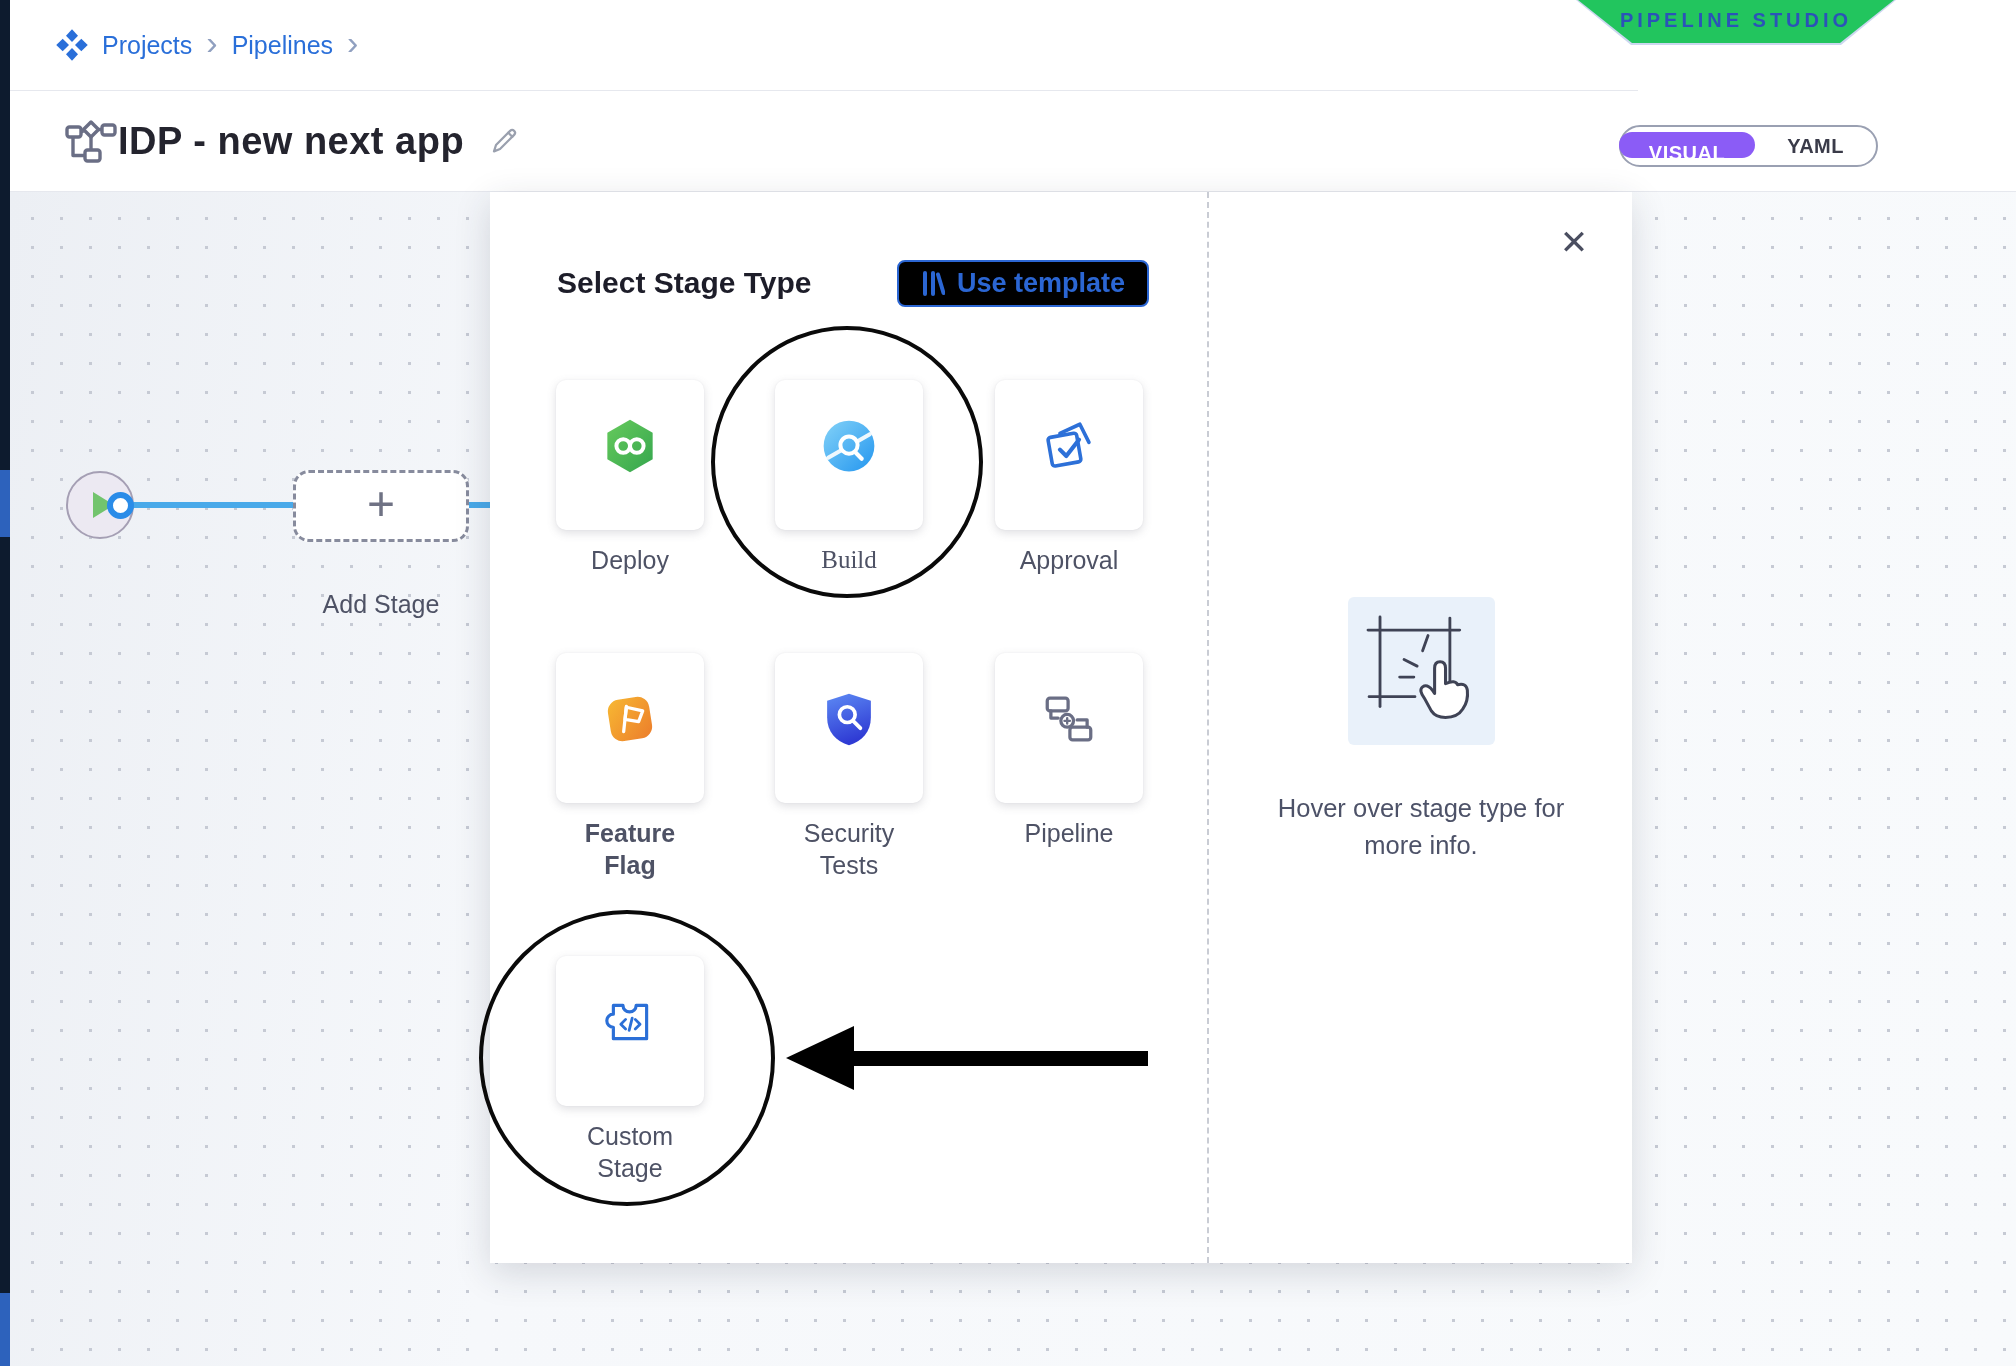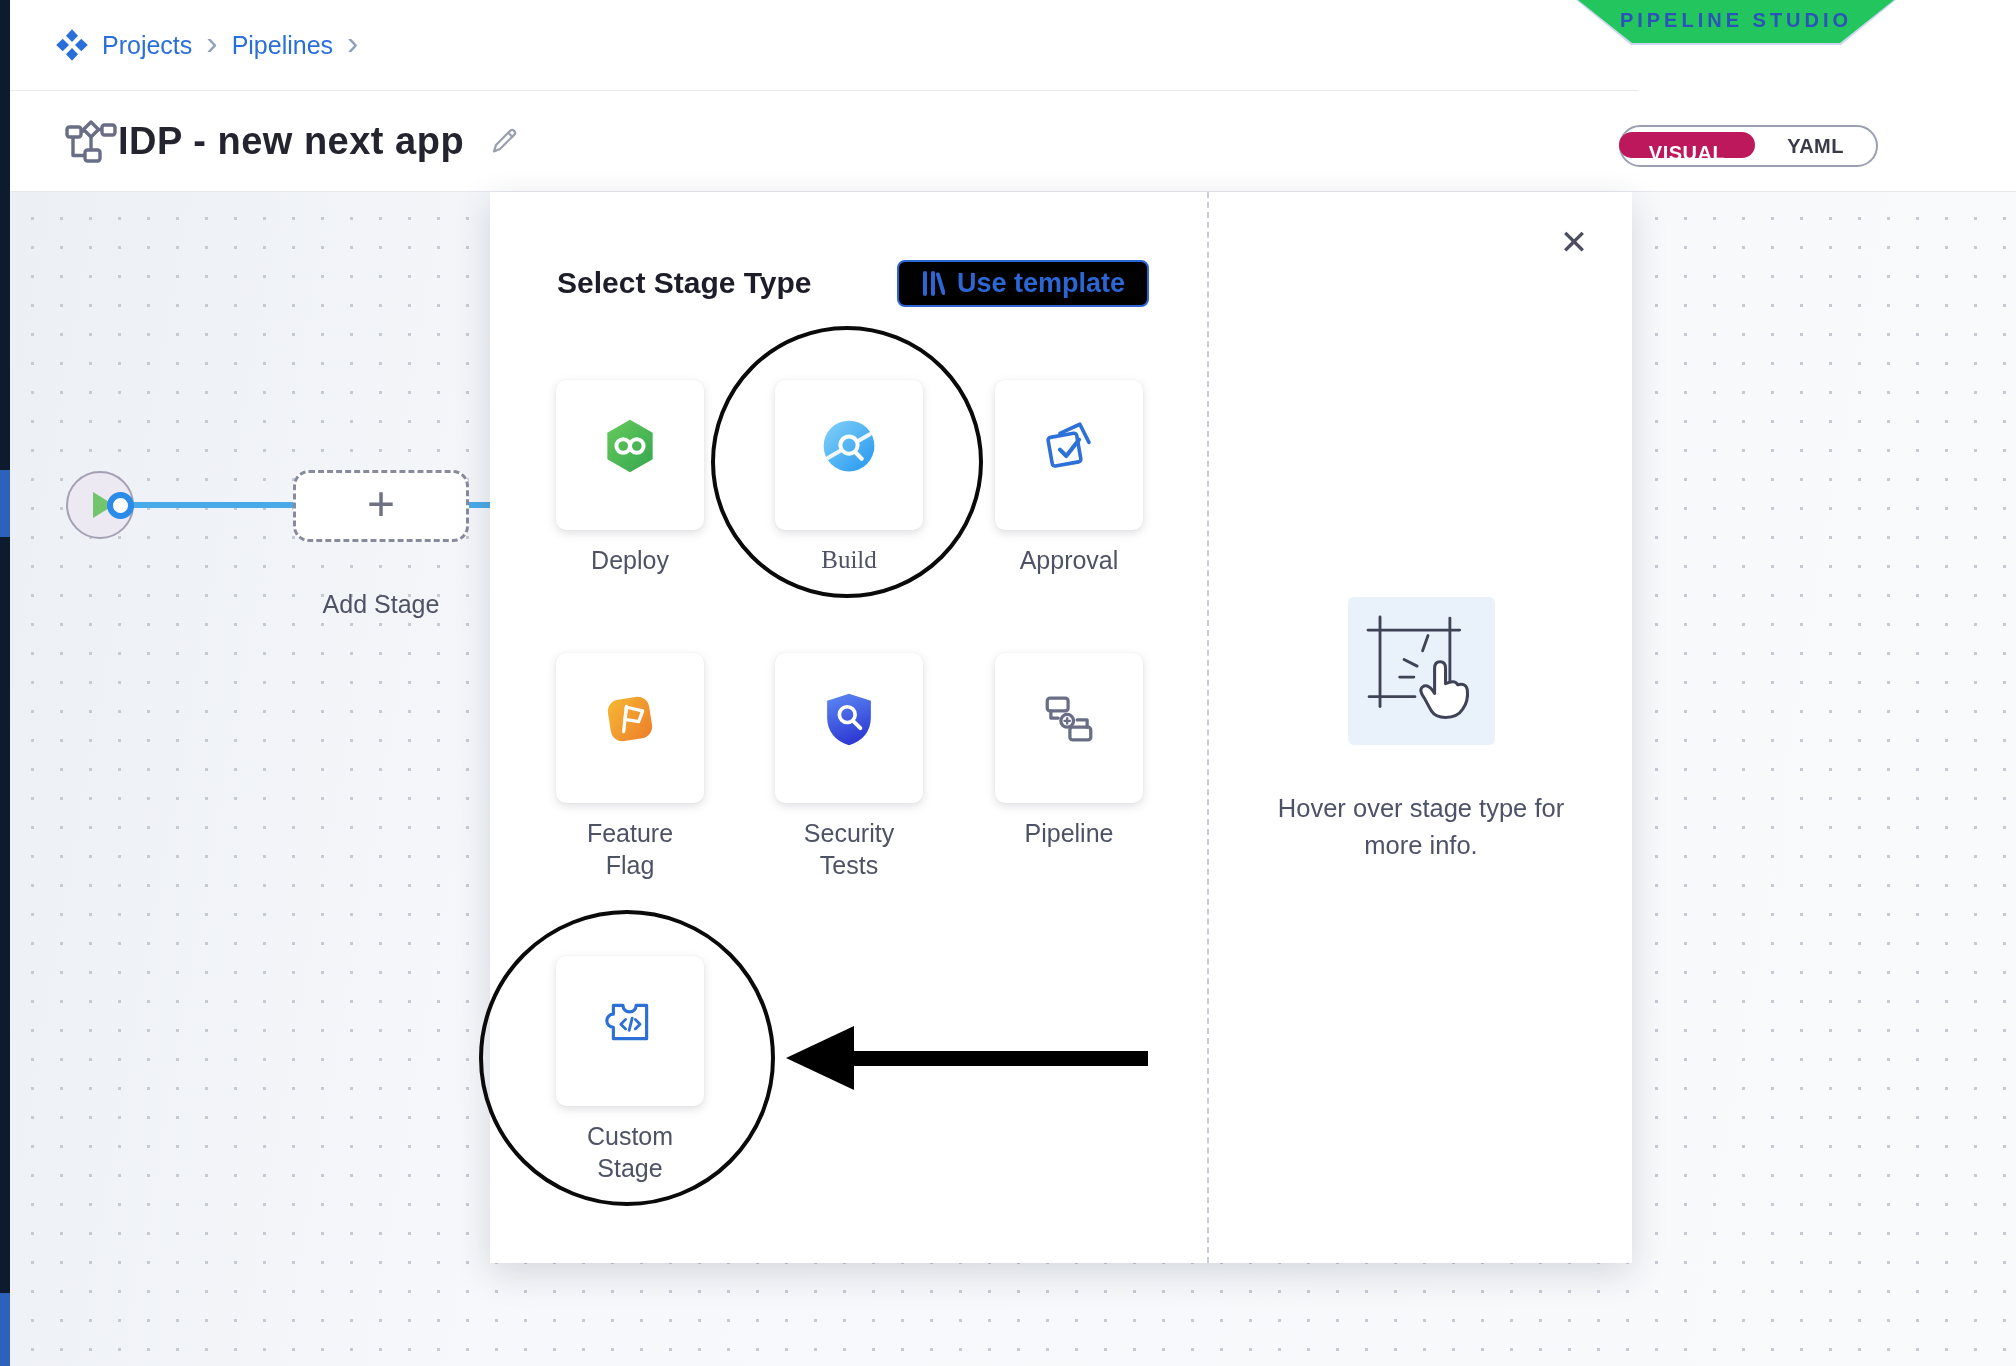"VISUAL" .toggle .opt.sel { background: #be185d -> #8b5cf6 }
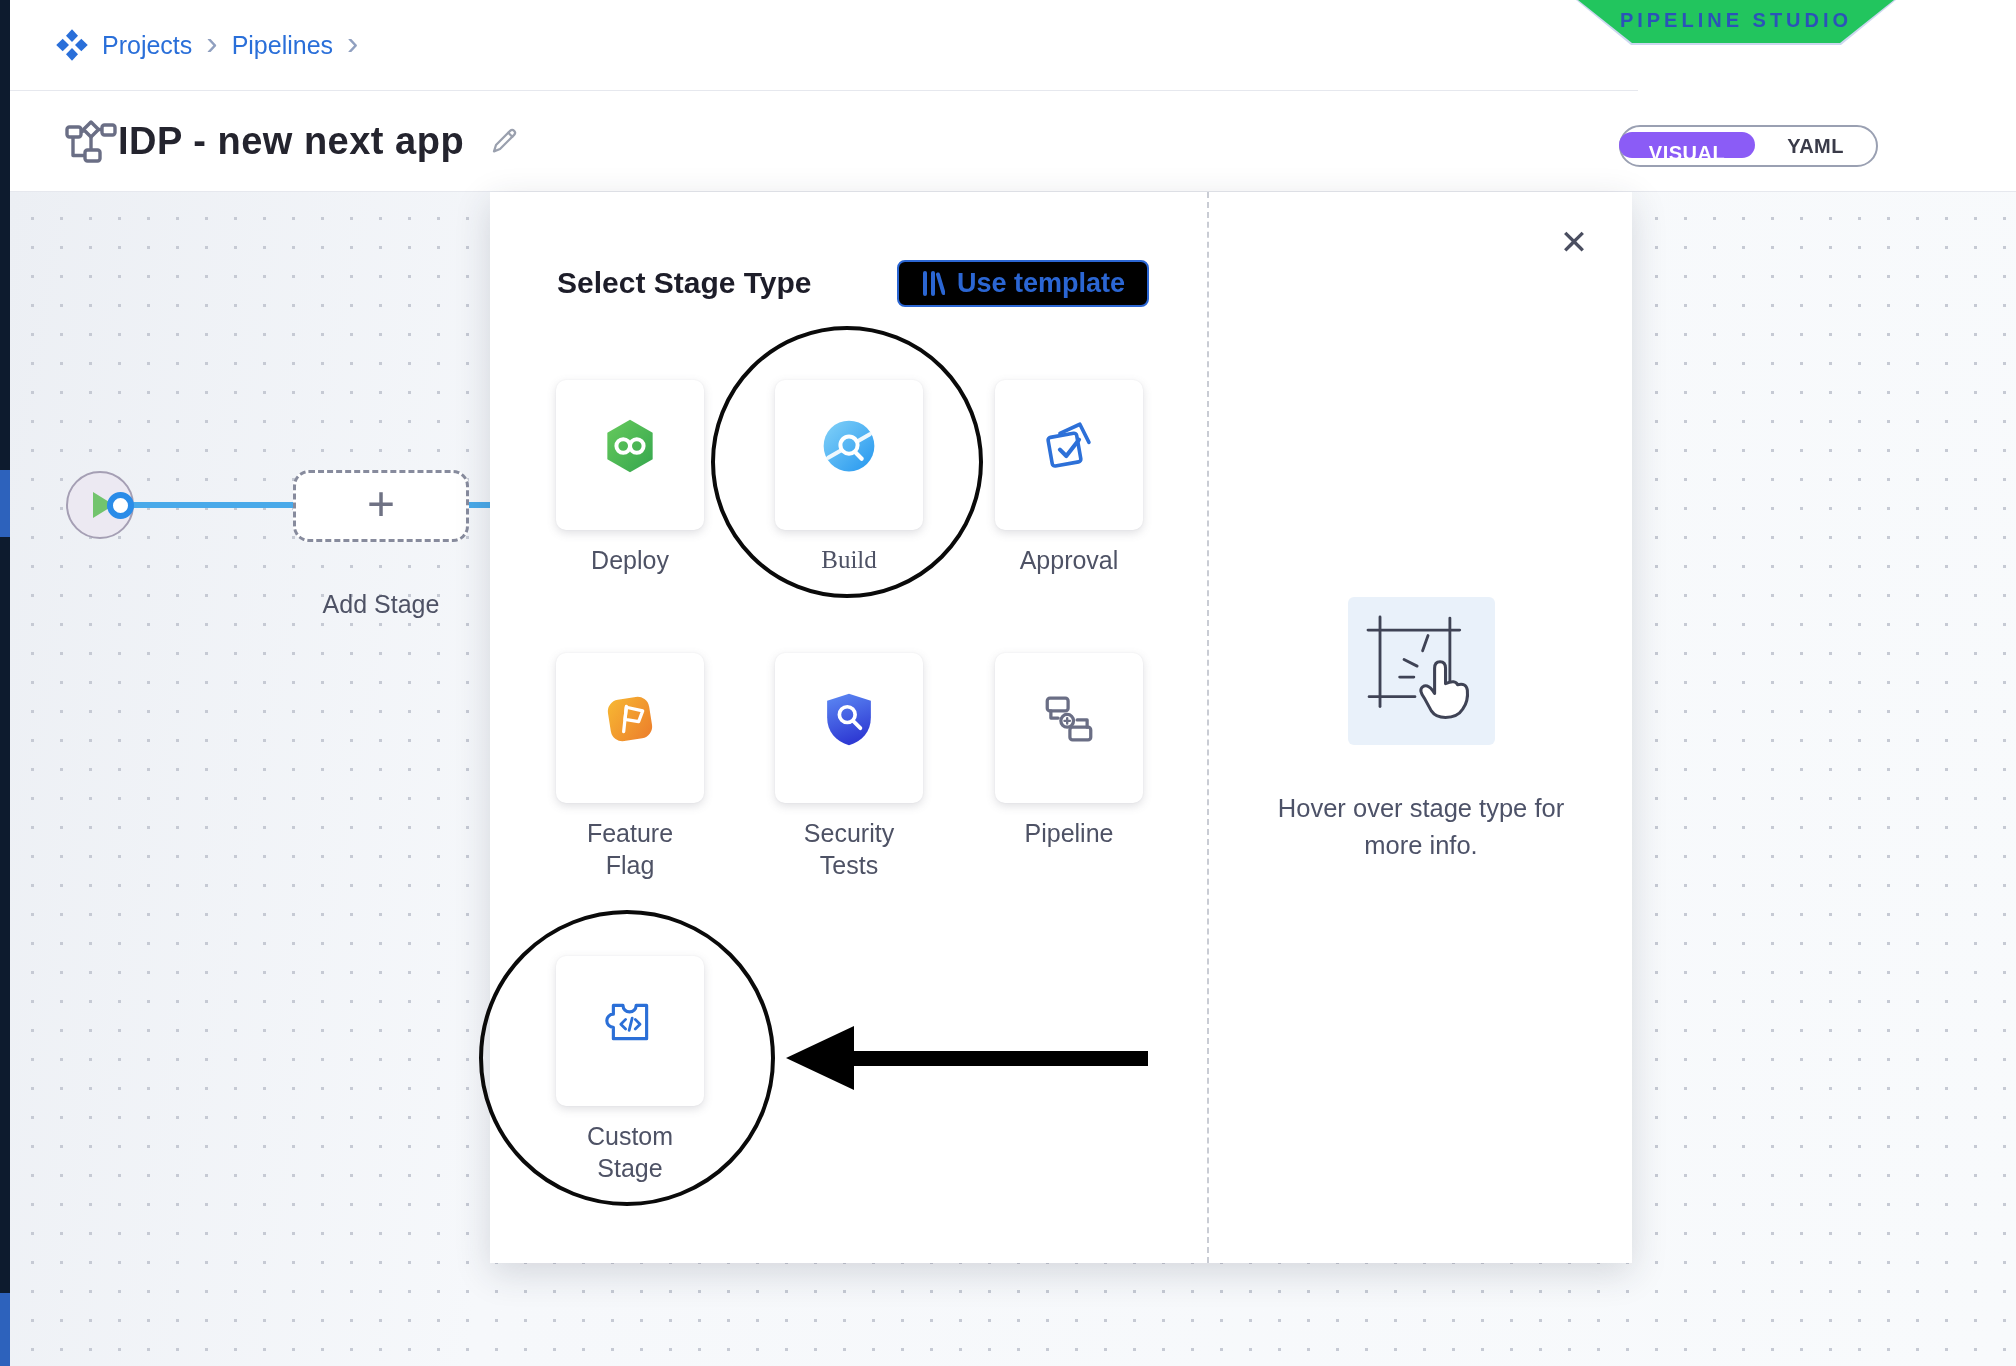"Feature Flag" .p-r2c1 { font-weight: none -> bold }
